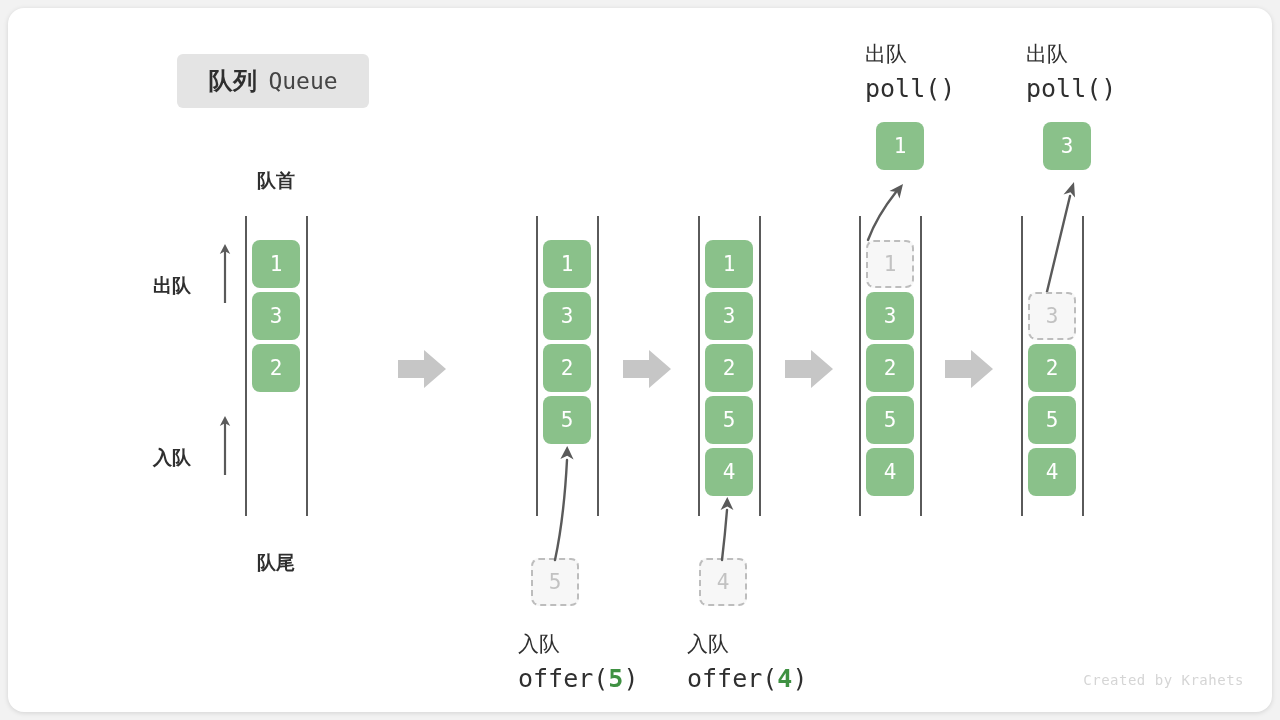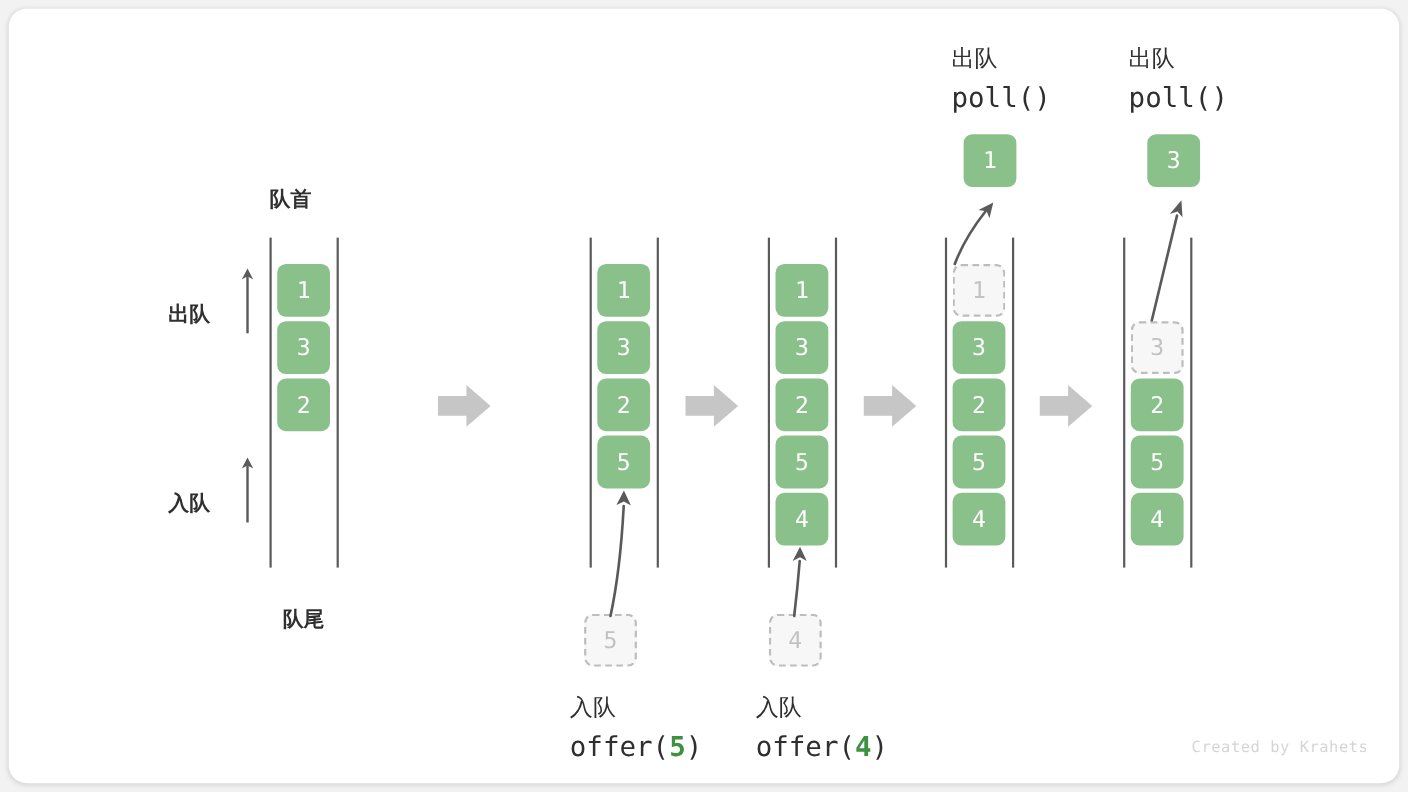"队列" div.title-badge { html: none -> <div> <span>队列</span> <span>Queue</span> </div> }
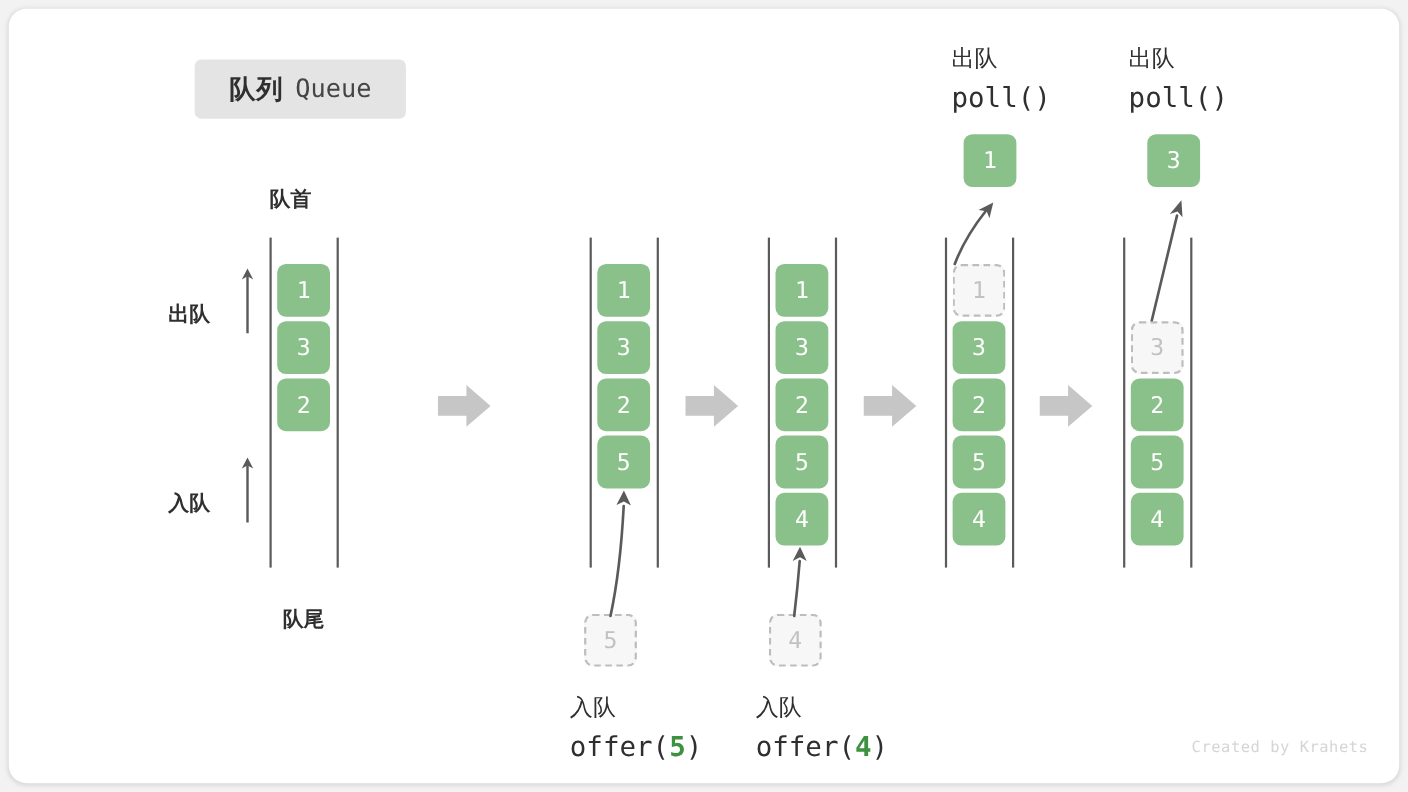"队首" div.lbl-bold { text-align: left -> center }
